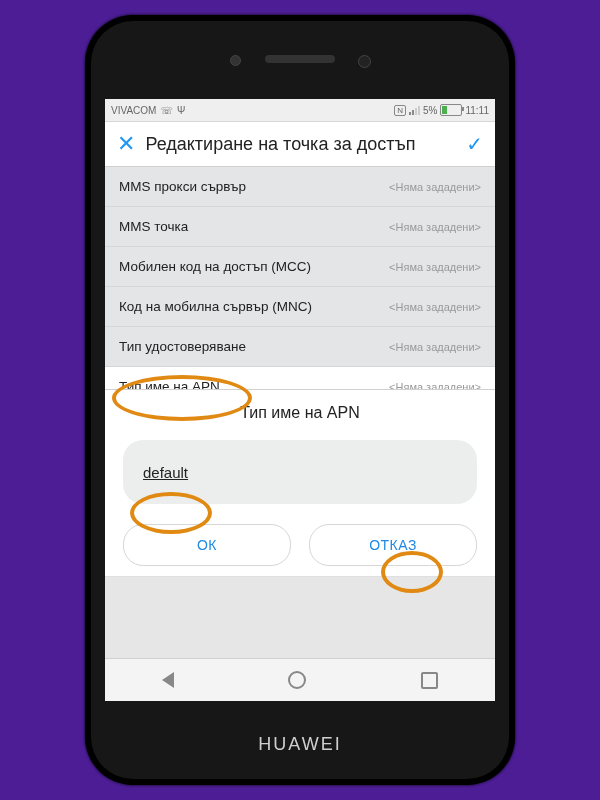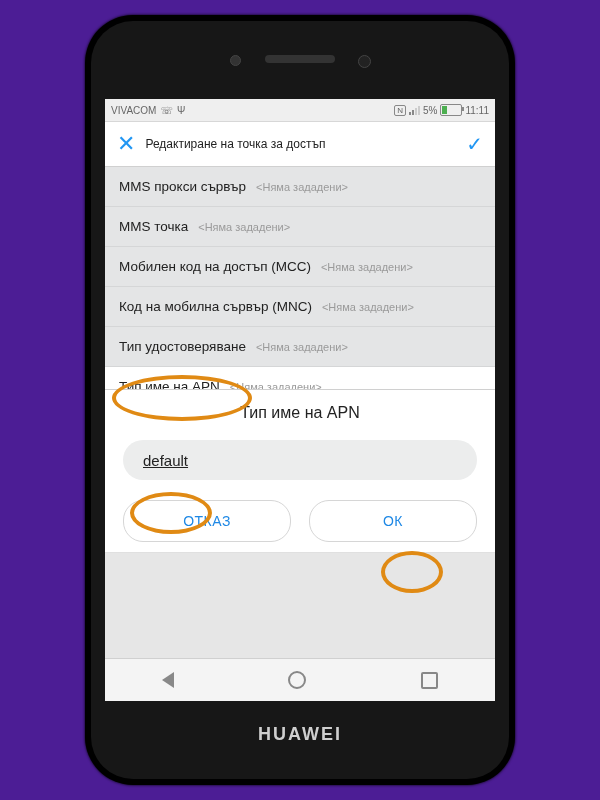"Редактиране на точка за достъп" .hdr-title { font-size: 12px -> 18px }
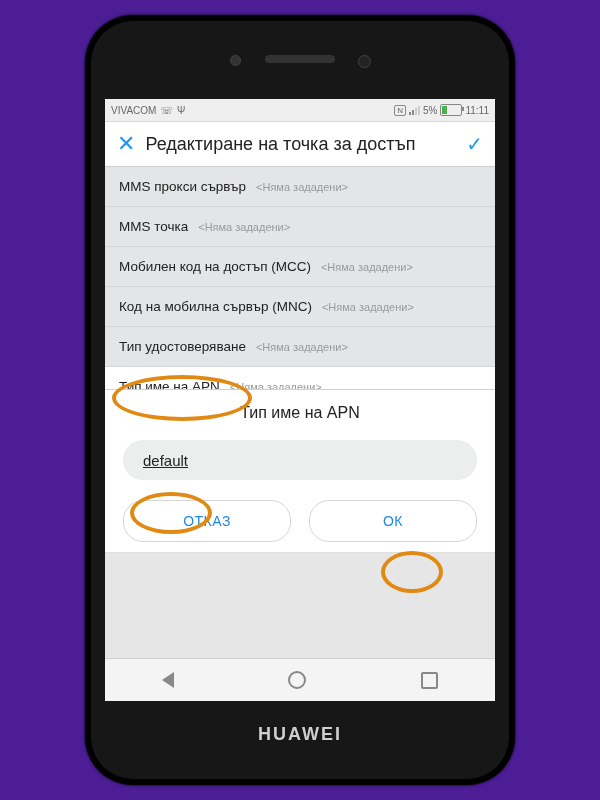"MMS прокси сървър" .row { justify-content: none -> space-between }
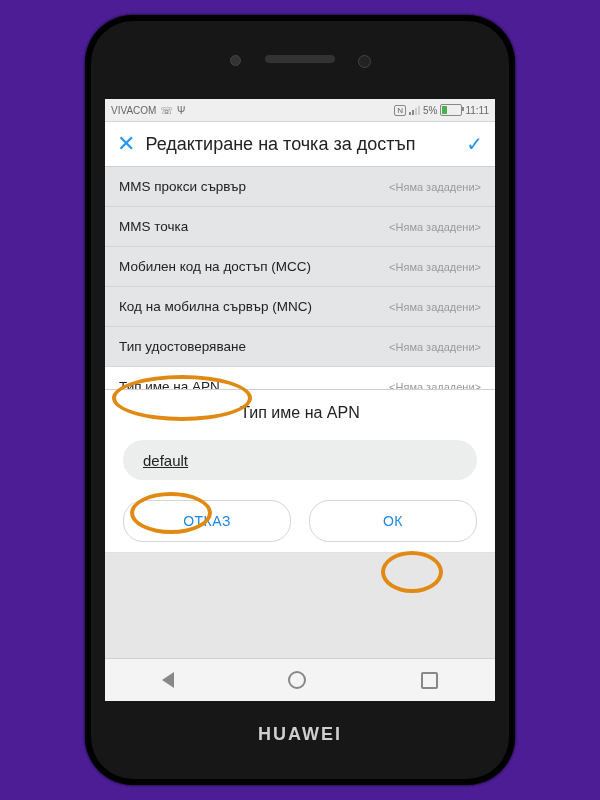"default" .dlg-field { padding: 0 18px -> 12px 18px }
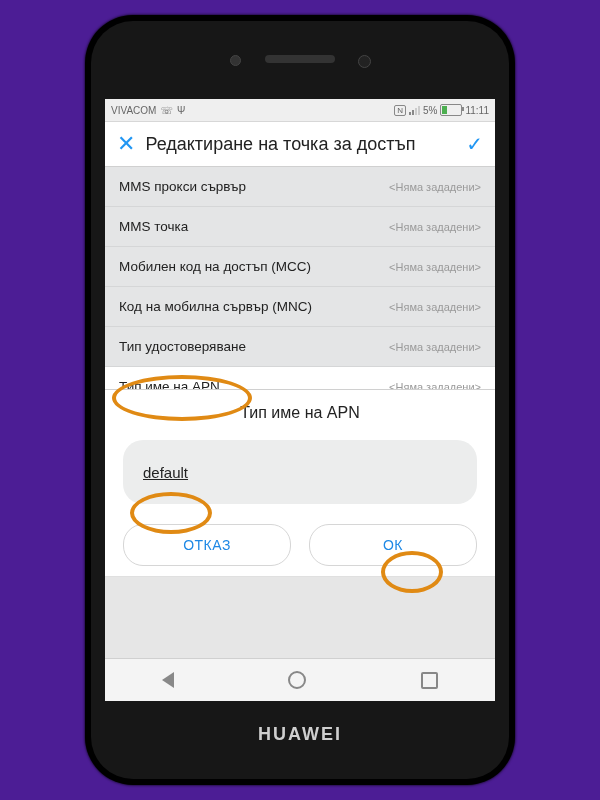"ОТКАЗ" div.dlg-btn { order: before "ОК" -> after "ОК" }
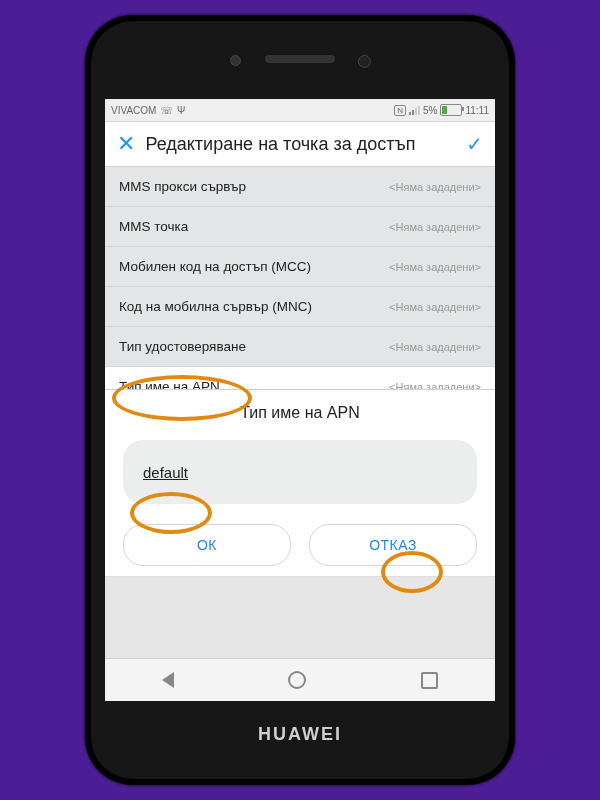"HUAWEI" .brand { bottom: 34px -> 24px; font-weight: 700 -> 400 }
